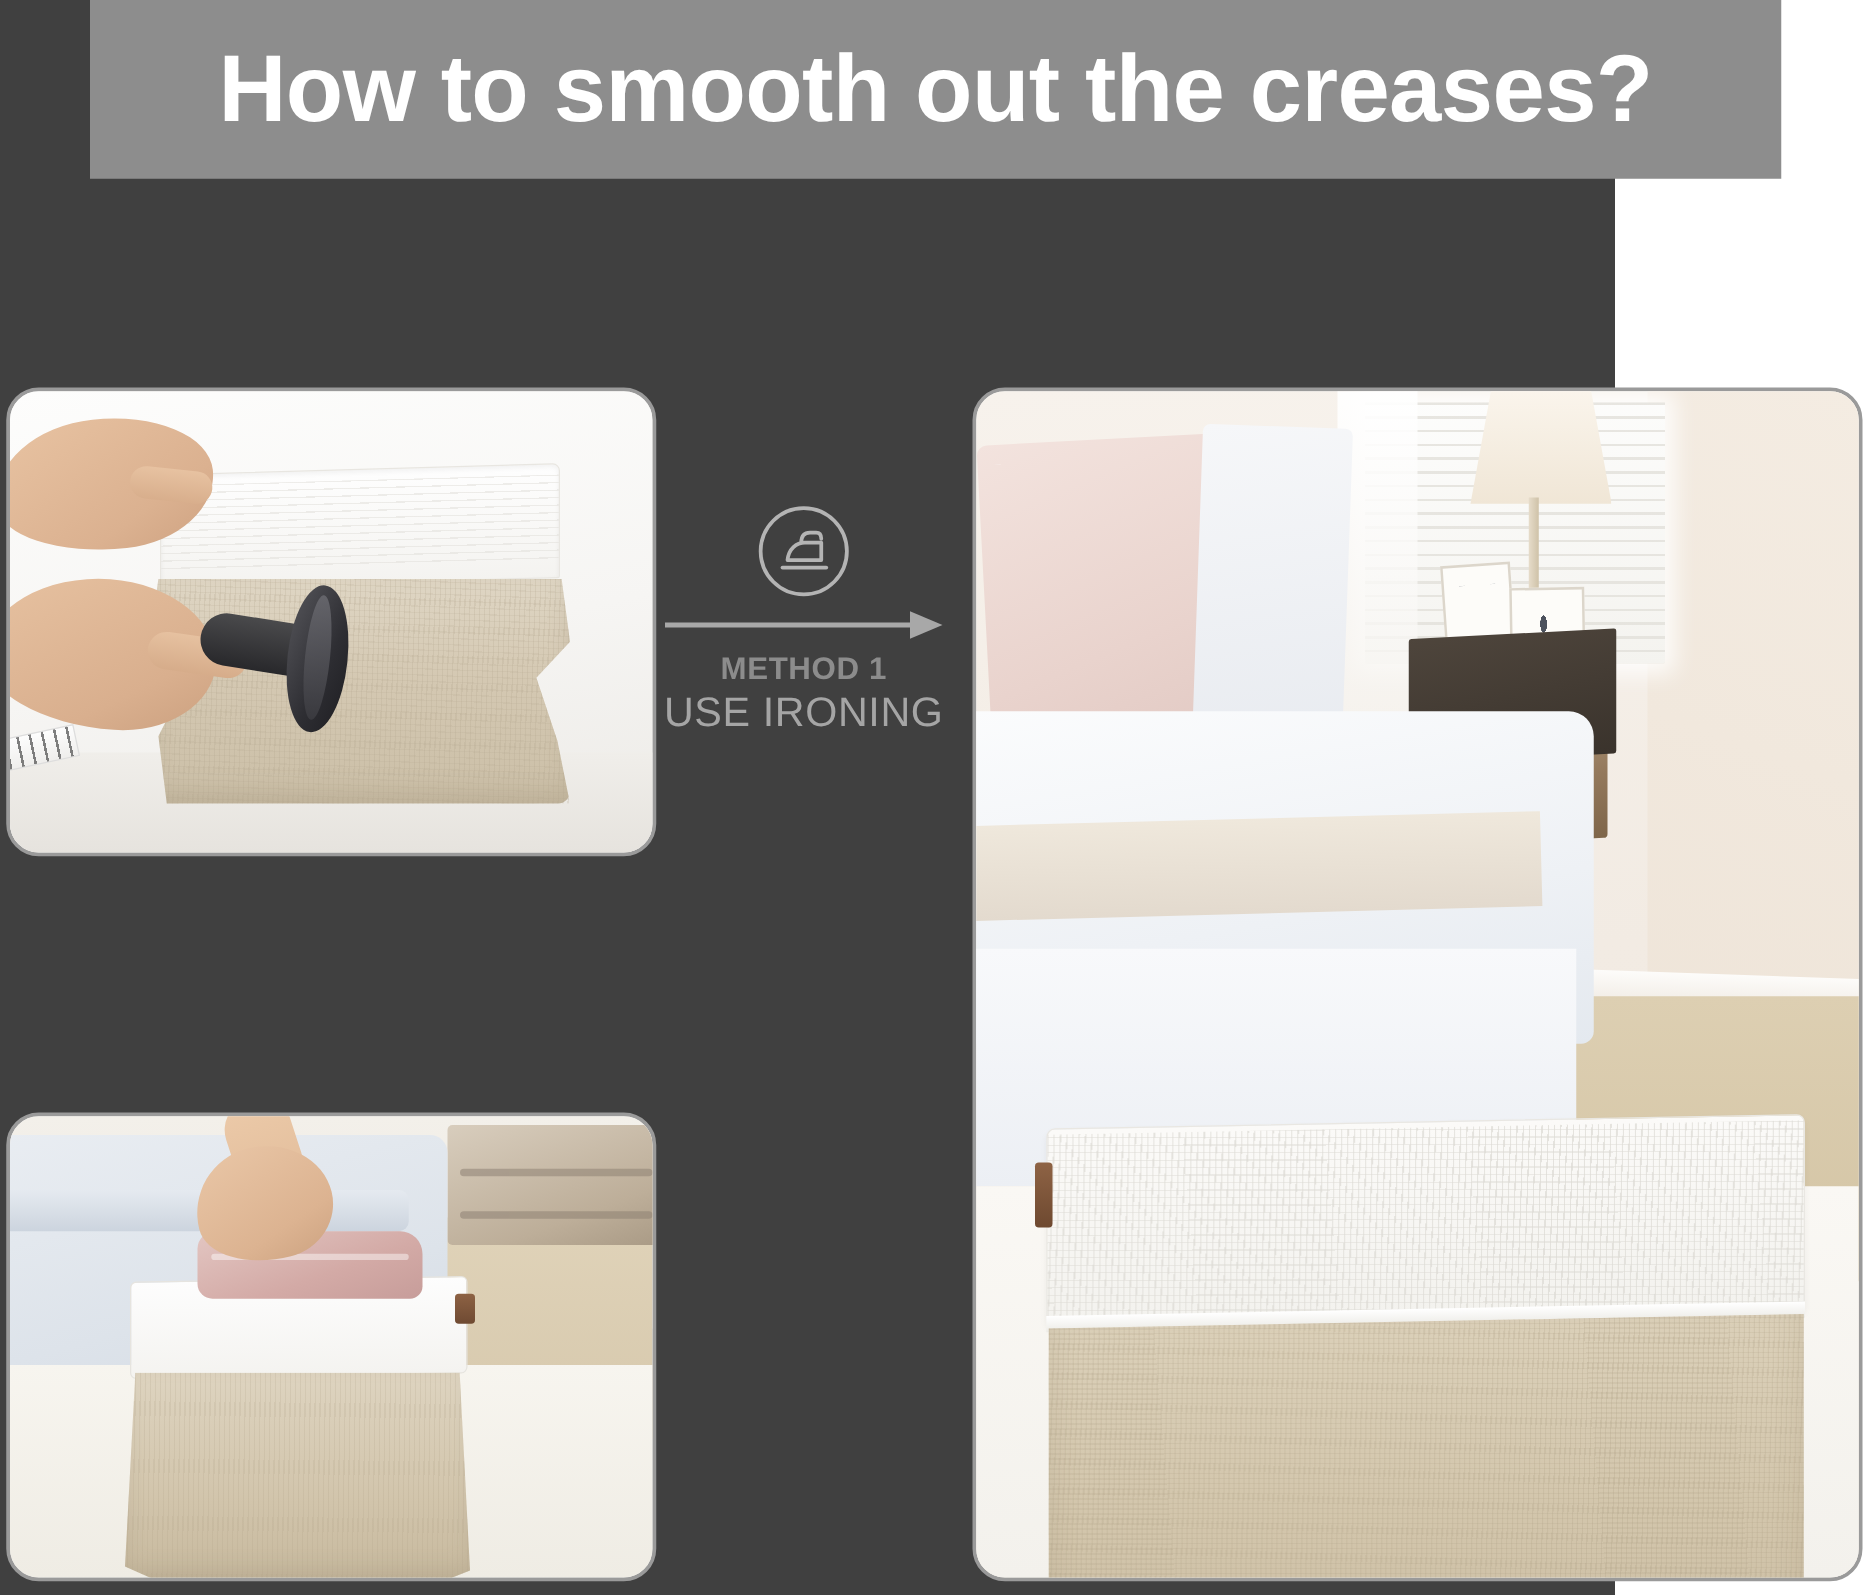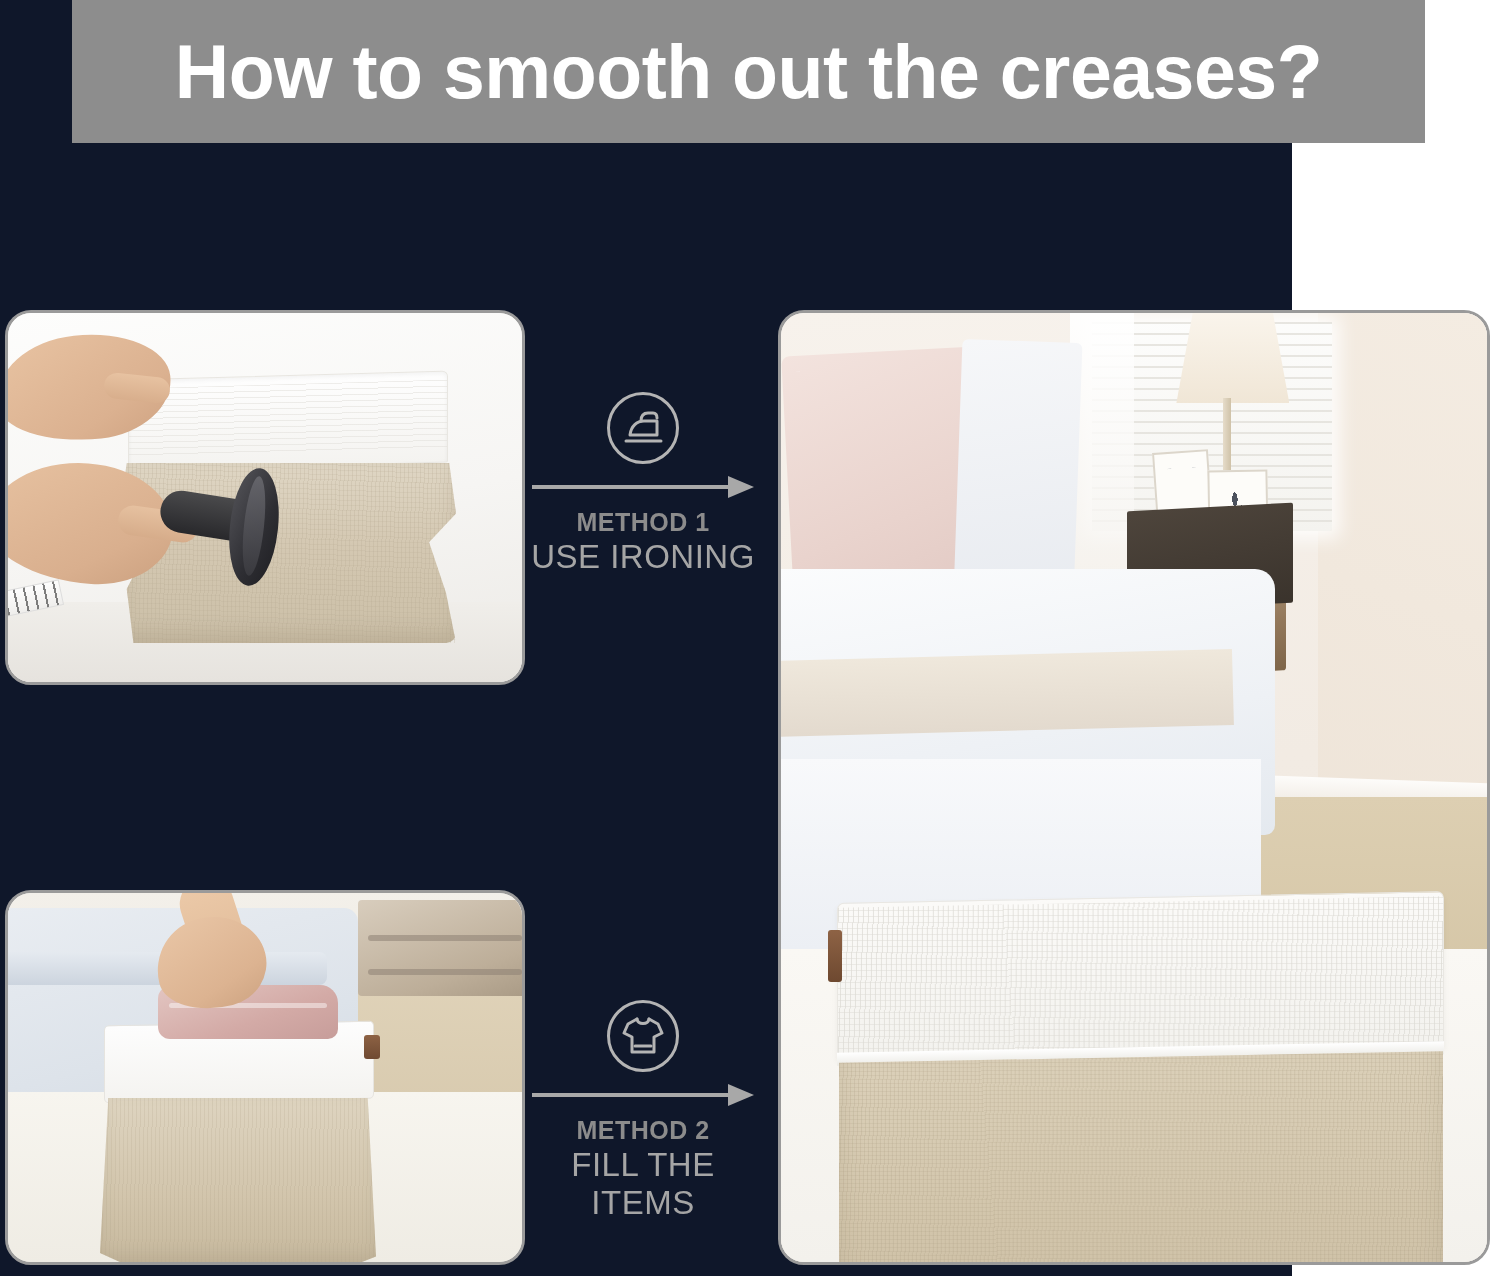"How to smooth out the" .page { background: #0f172a -> #404040 }
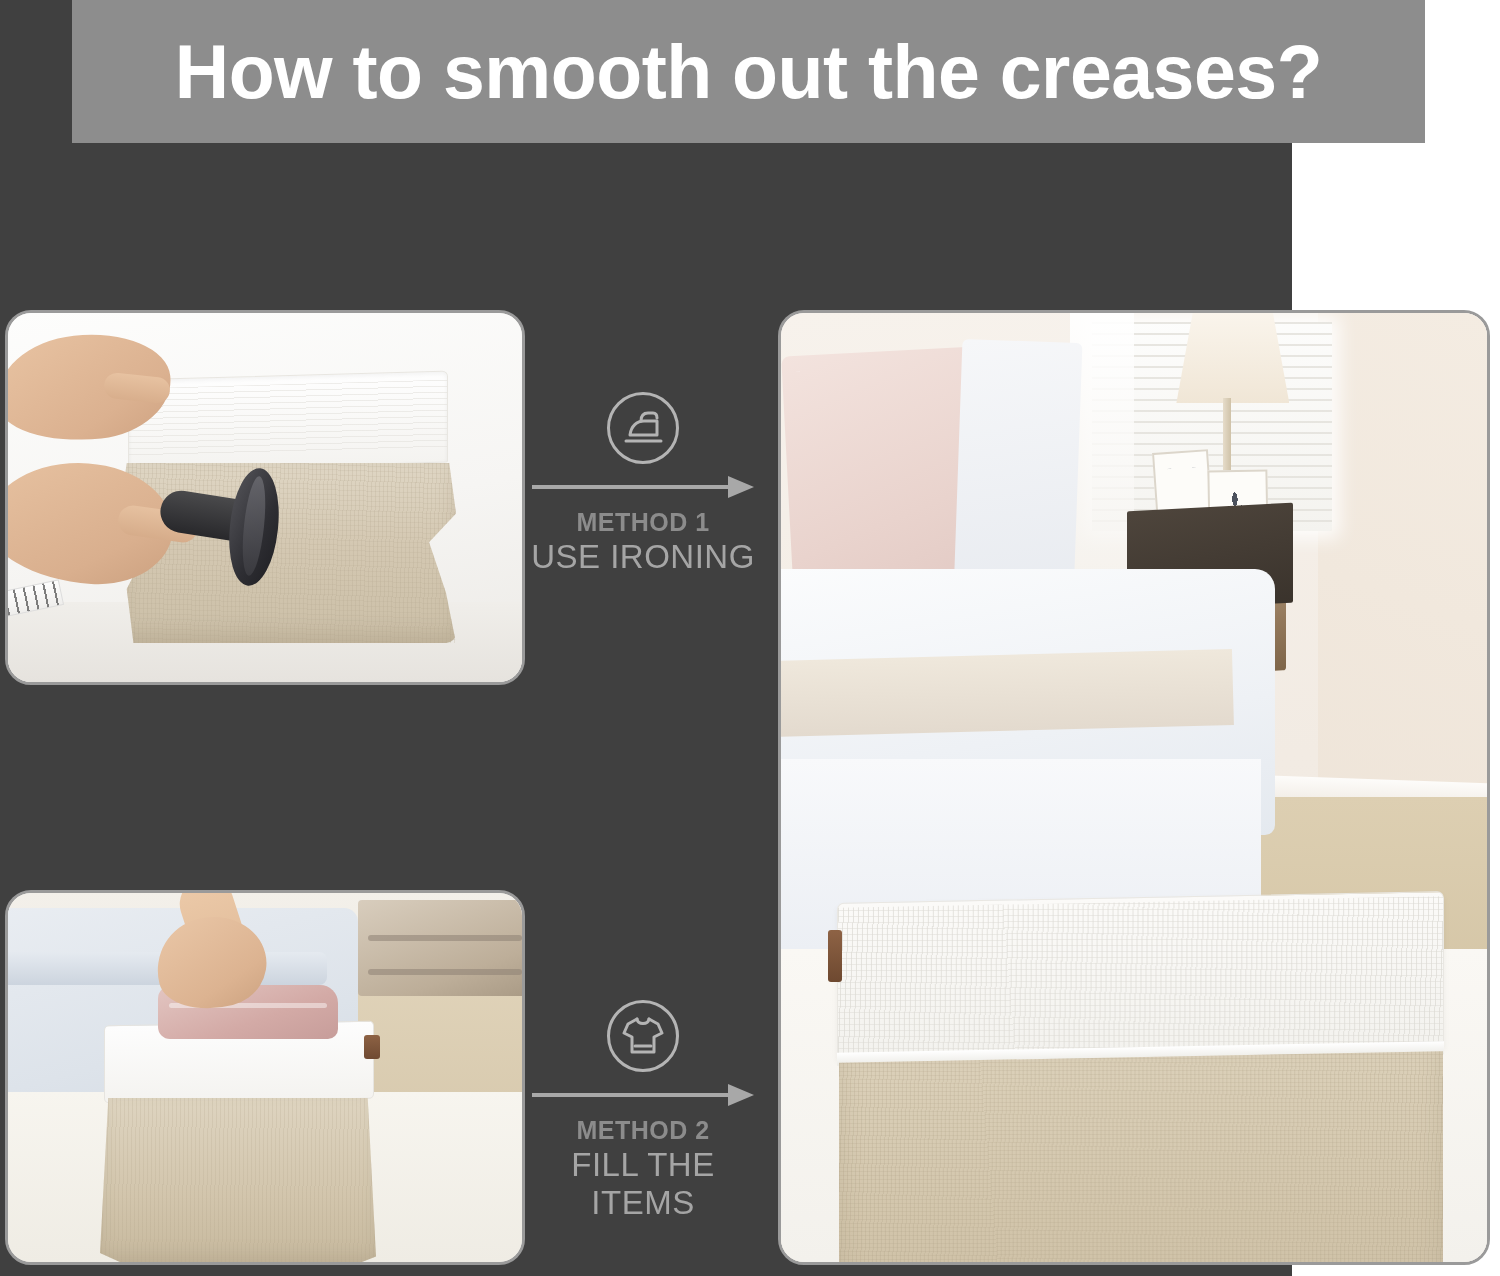"METHOD 1" .m1 { top: 392px -> 405px }
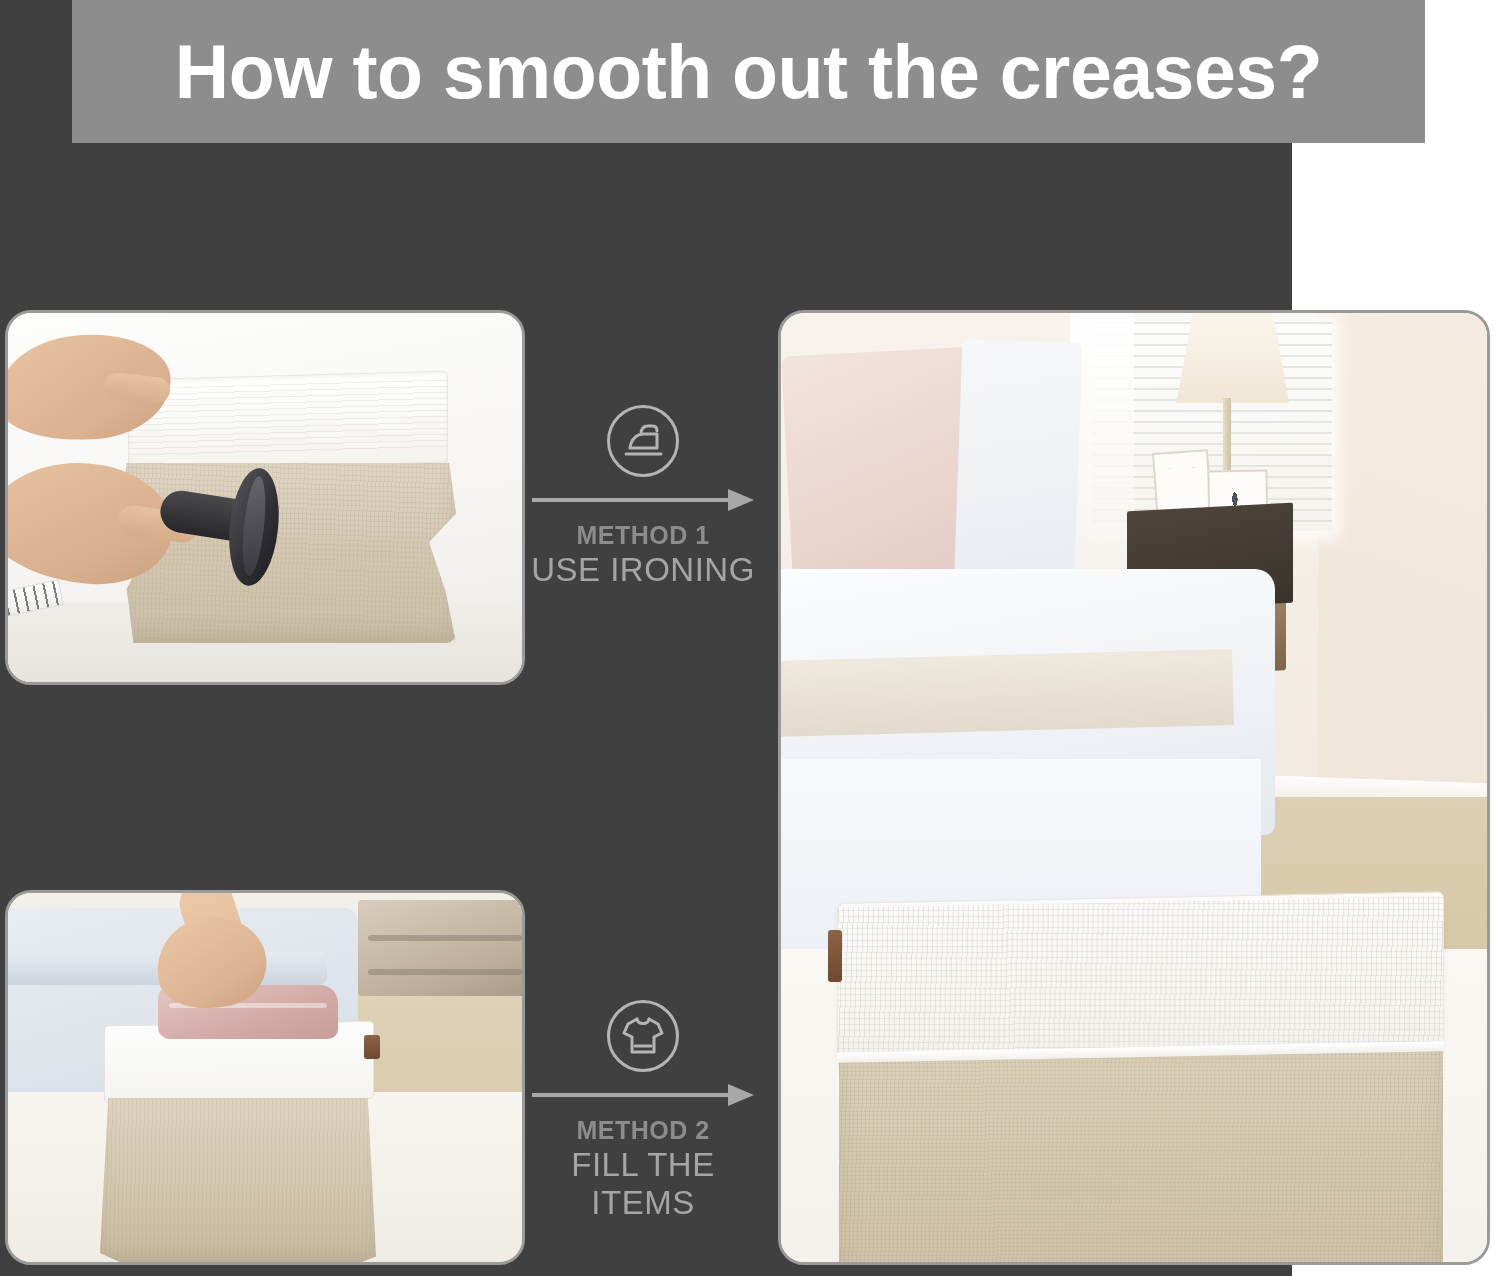"METHOD 2" div.method { html: <div> <div> <svg> <path></path> <path></path> <line></line> </svg> </div> <div> <div></div> <div></div> </div> <div>METHOD 2</div> <div>FILL THE ITEMS</div> </div> -> none }
